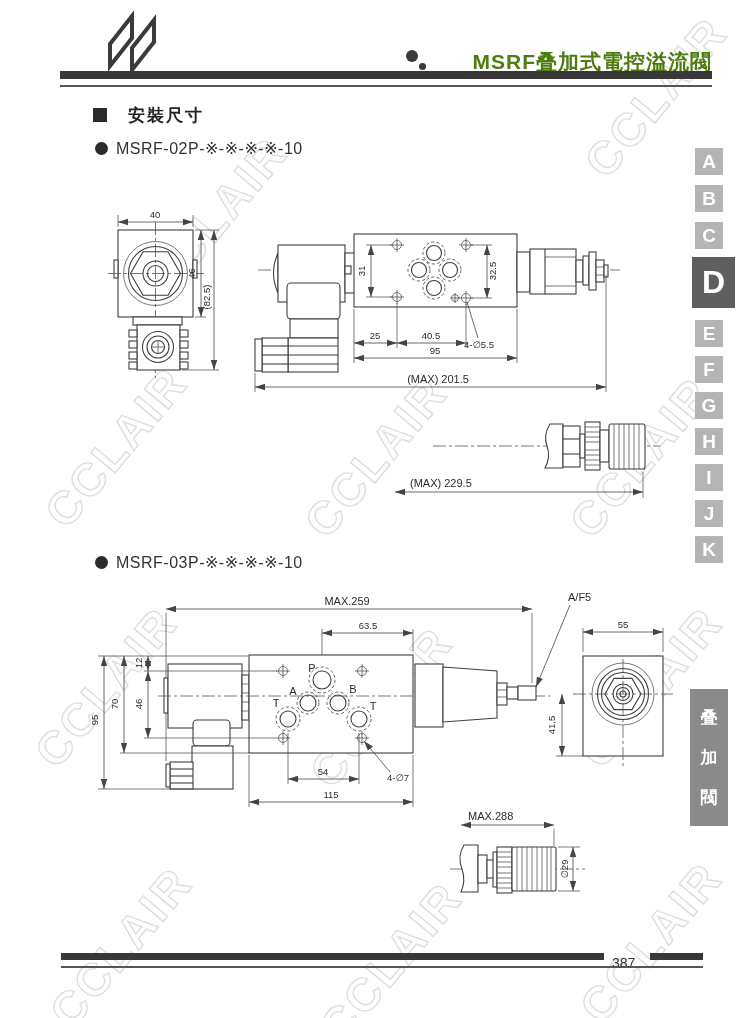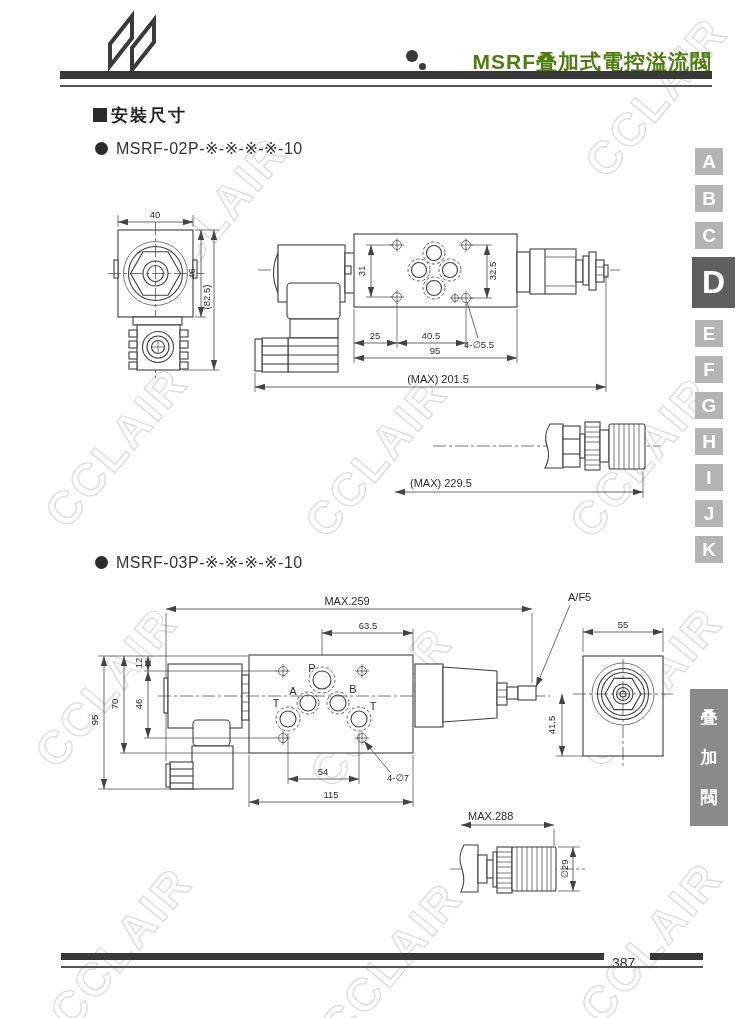"安裝尺寸" div.heading { left: 111px -> 128px }
